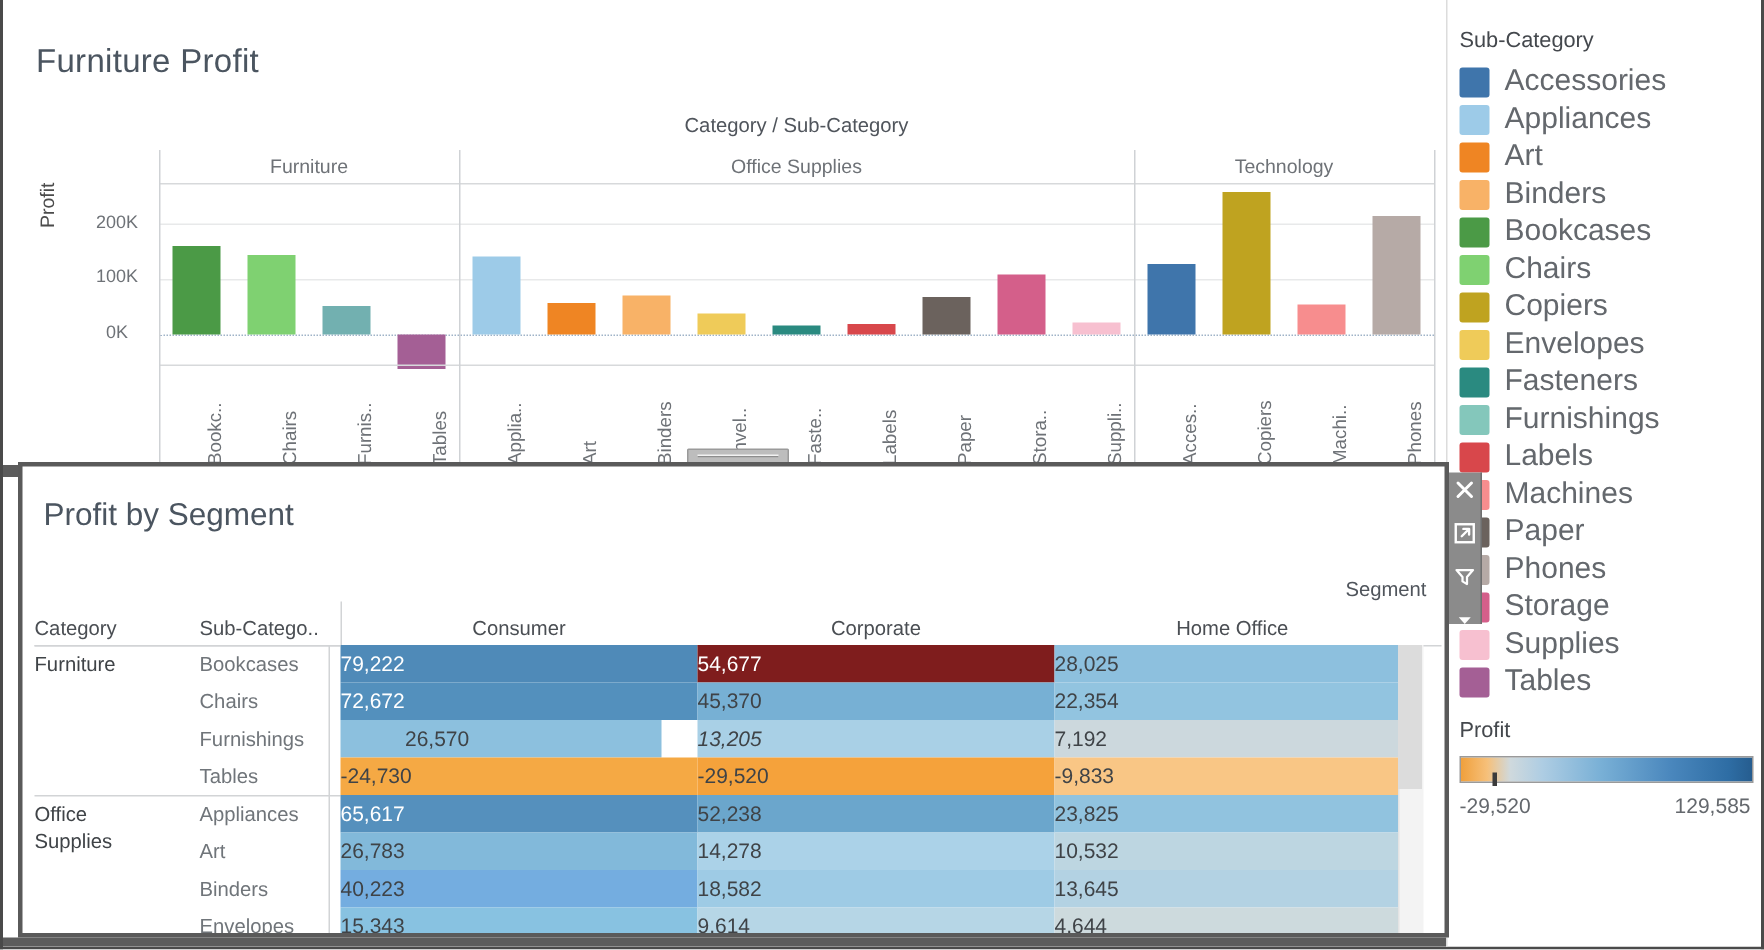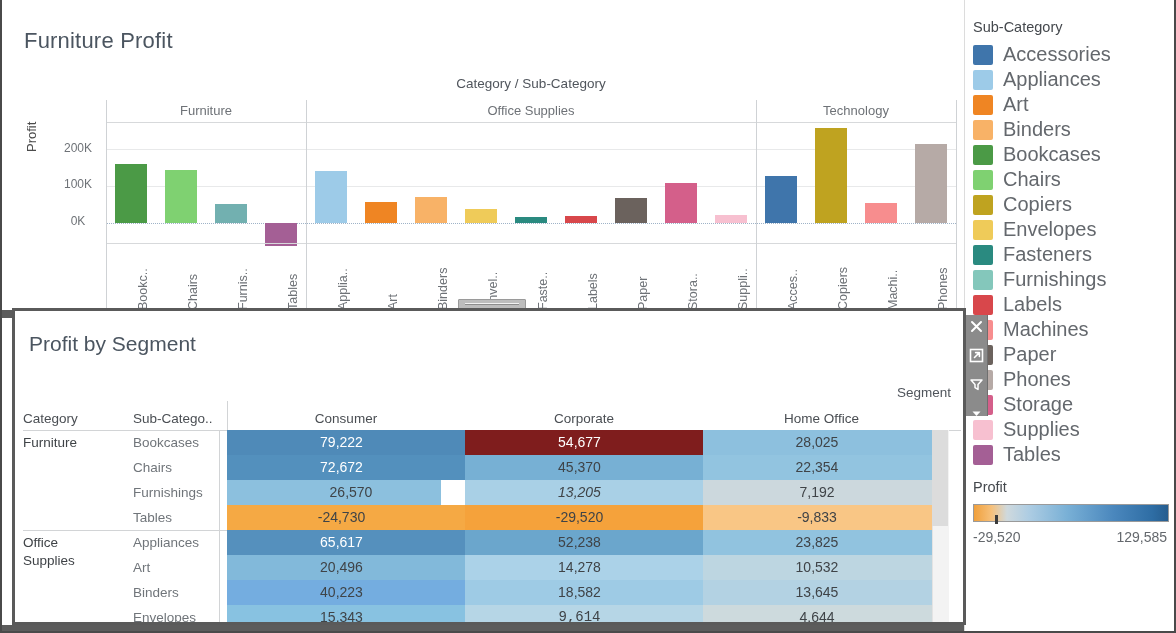"79,222" .valcell { text-align: center -> left }
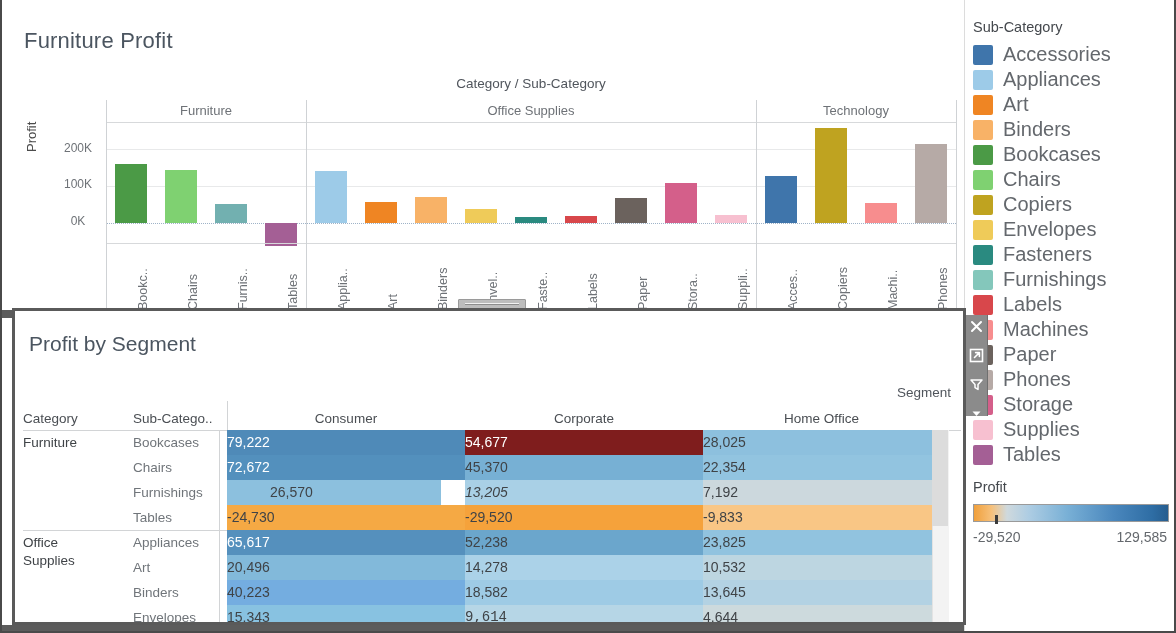"20,496" div.valcell { text: 20,496 -> 26,783 }
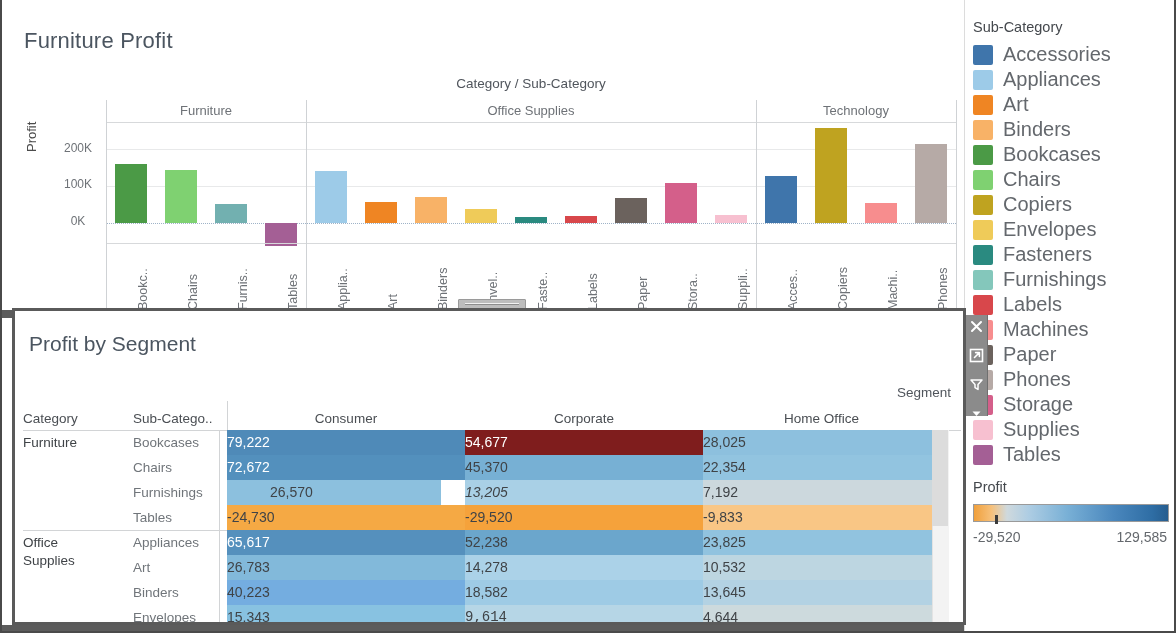"9,614" div.valcell { font-family: Liberation Mono, monospace -> none }
